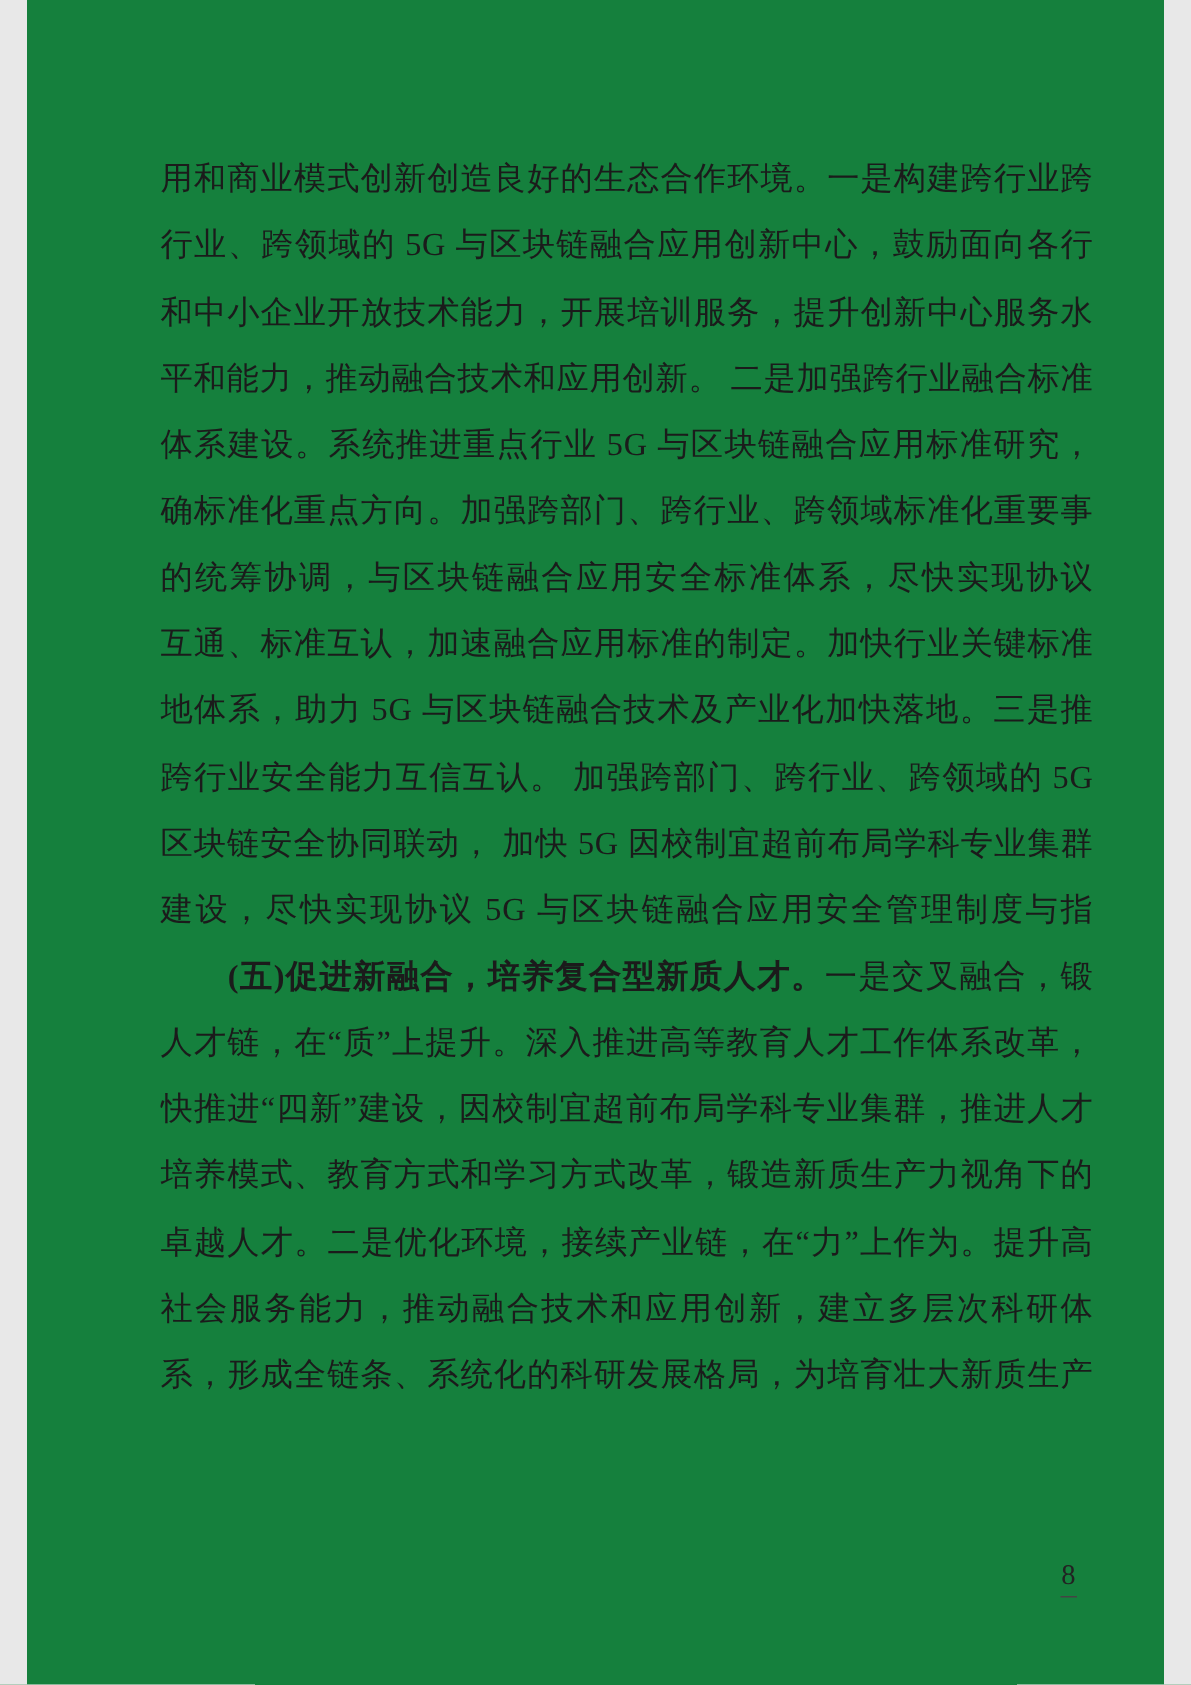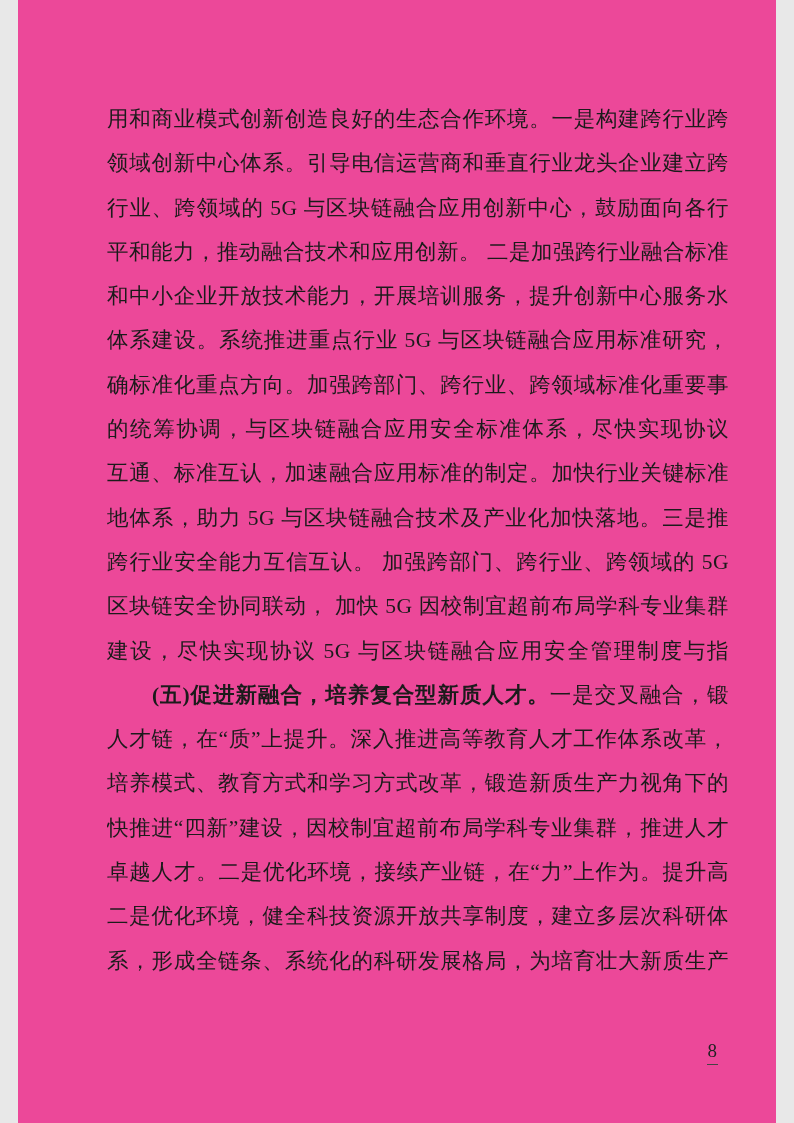"用和商业模式创新创造良好的生态合作环境。一是构建跨行业跨" .page { background: #ec4899 -> #15803d }
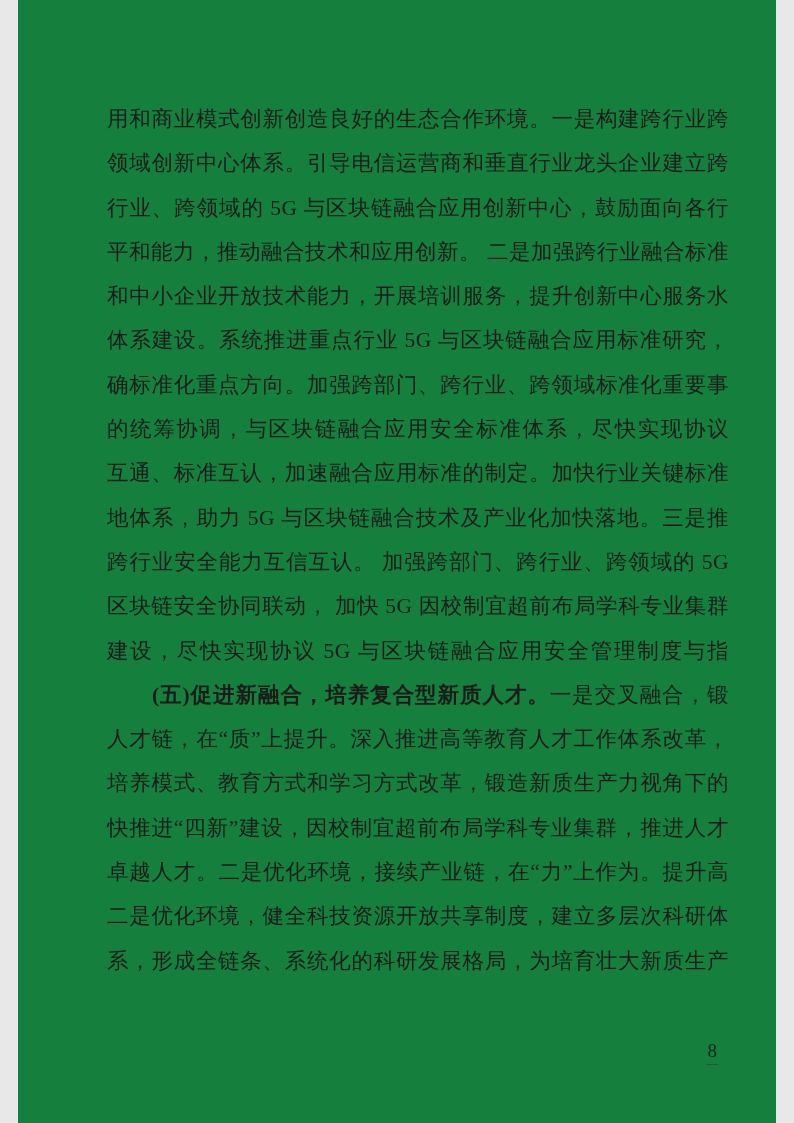"领域创新中心体系。引导电信运营商和垂直行业龙头企业建立跨" div.line { html: <div><span>领域创新中心体系。引导电信运营商和垂直行业龙头企业建立跨</span></div> -> none }
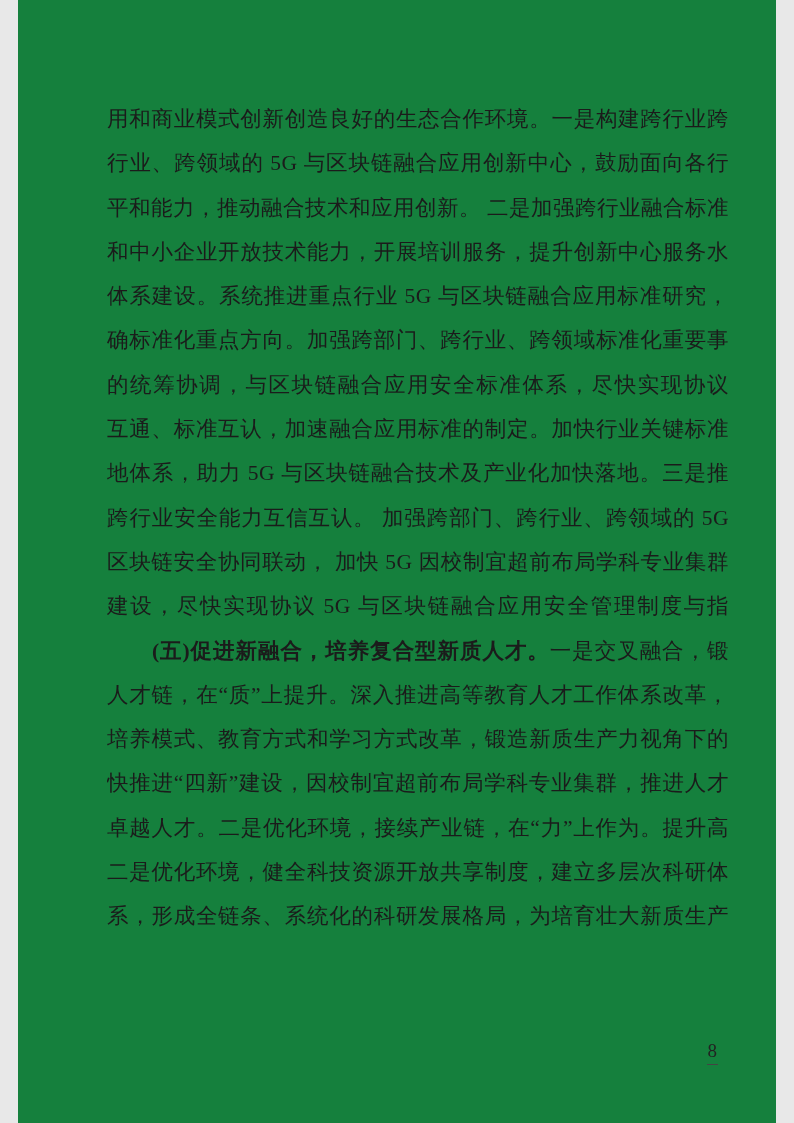"平和能力，推动融合技术和应用创新。 二是加强跨行业融合标准" div.line { order: before "和中小企业开放技术能力，开展培训服务，提升创新中心服务水" -> after "和中小企业开放技术能力，开展培训服务，提升创新中心服务水" }
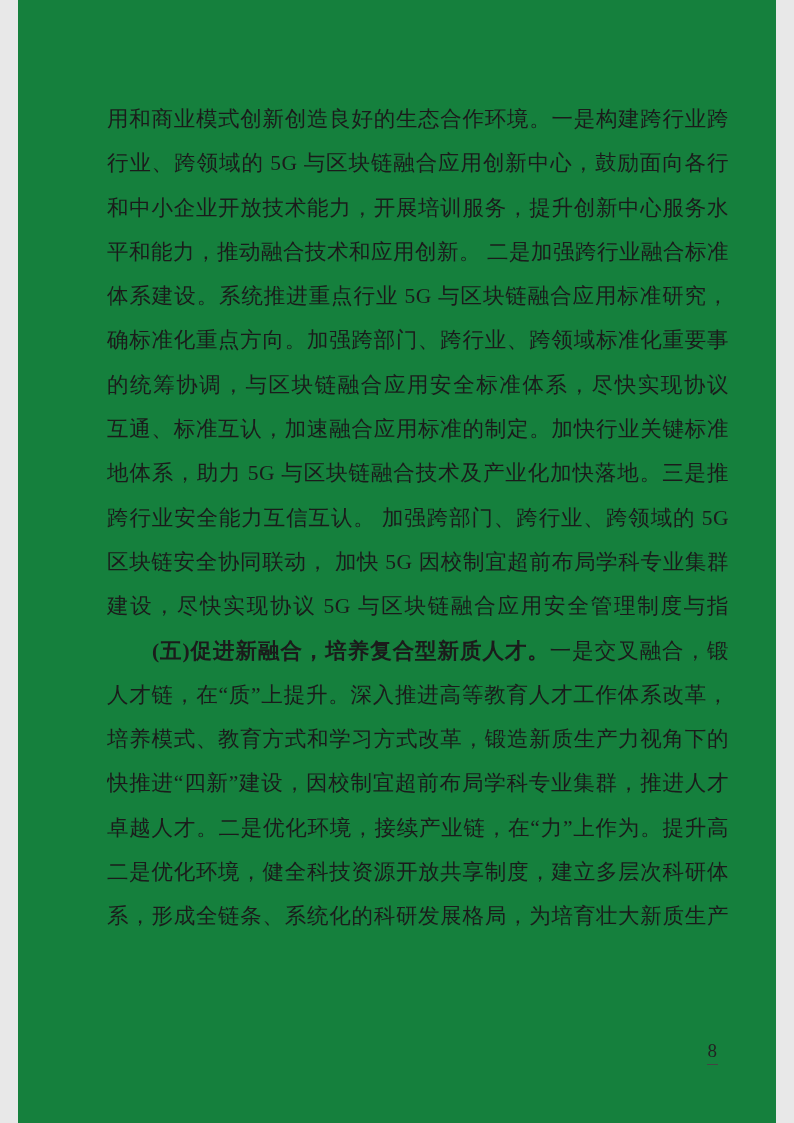"培养模式、教育方式和学习方式改革，锻造新质生产力视角下的" div.line { order: before "快推进“四新”建设，因校制宜超前布局学科专业集群，推进人才" -> after "快推进“四新”建设，因校制宜超前布局学科专业集群，推进人才" }
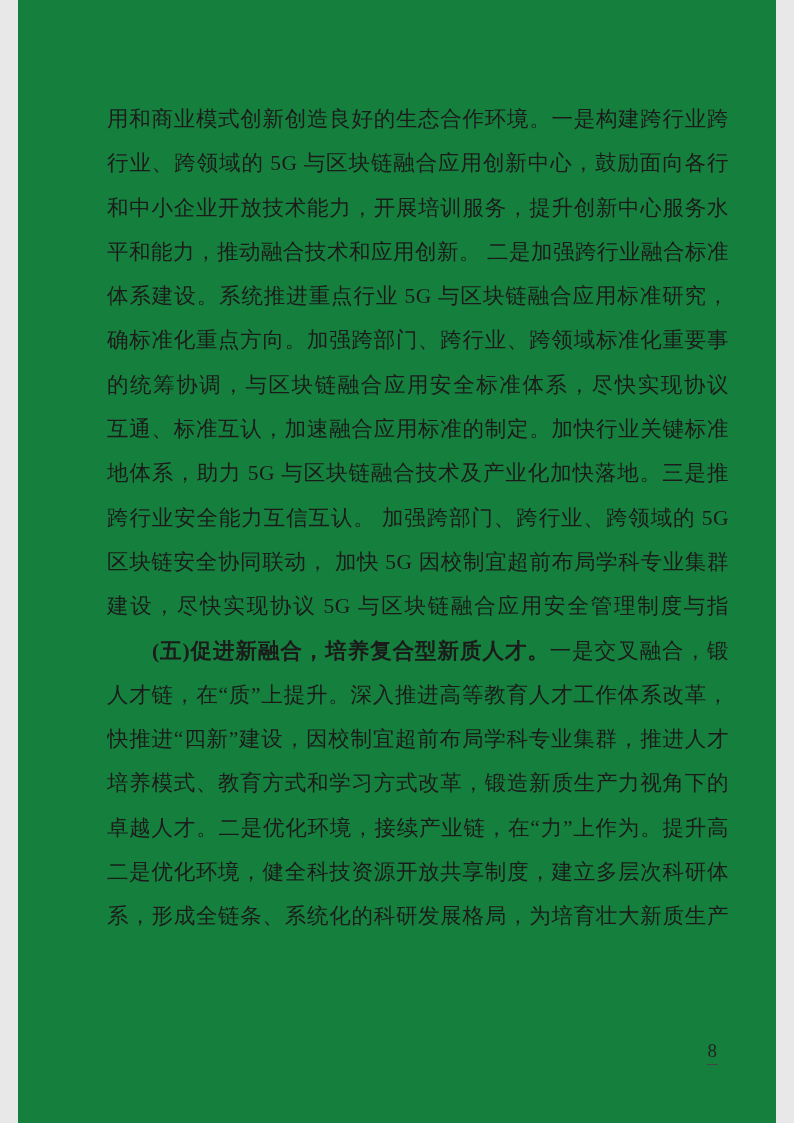"二是优化环境，健全科技资源开放共享制度，建立多层次科研体" span.seg-regular { text: 二是优化环境，健全科技资源开放共享制度 -> 社会服务能力，推动融合技术和应用创新 }
